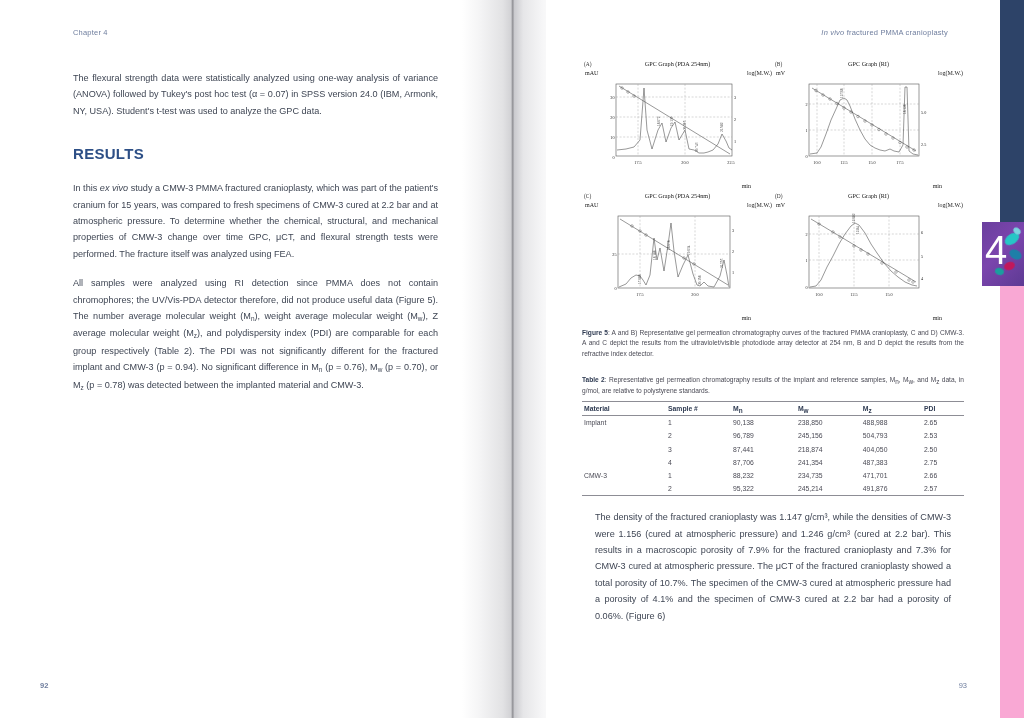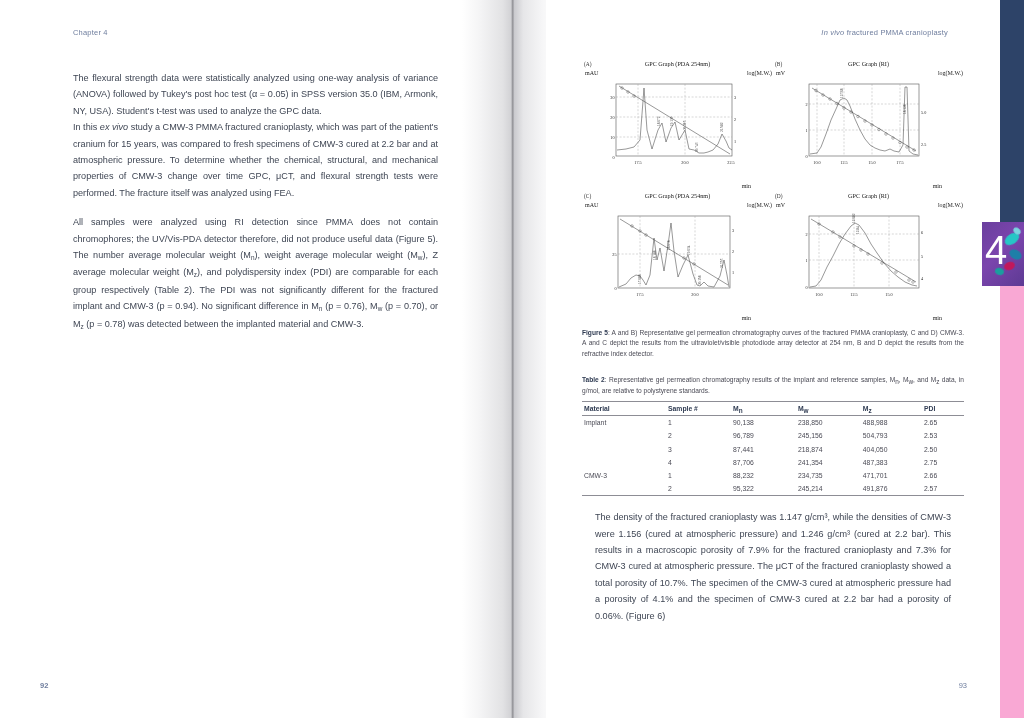"The flexural strength data were" p.body { text: 0.05) in SPSS version 35.0 -> 0.07) in SPSS version 24.0 }
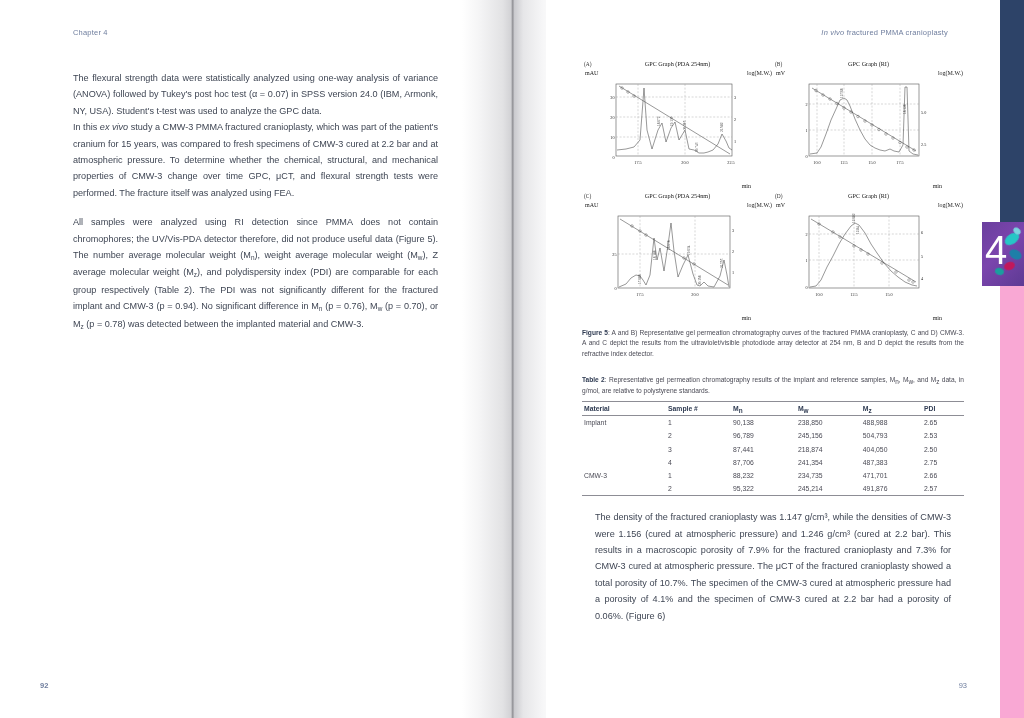"RESULTS" h2.results { html: none -> <h2>RESULTS</h2> }
